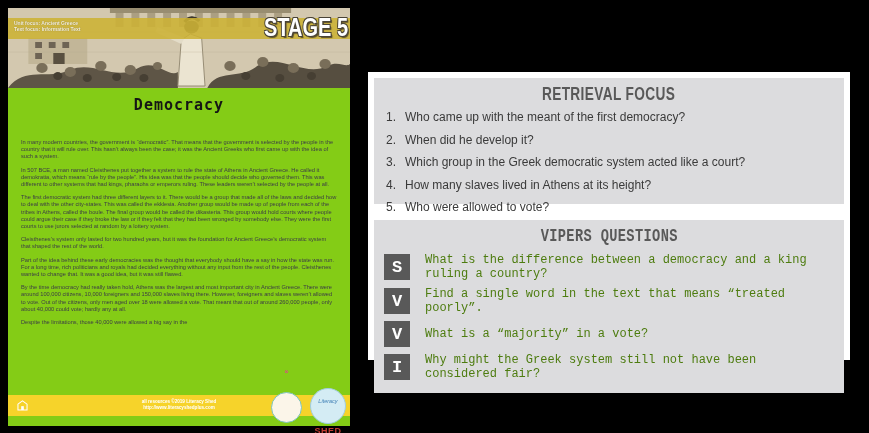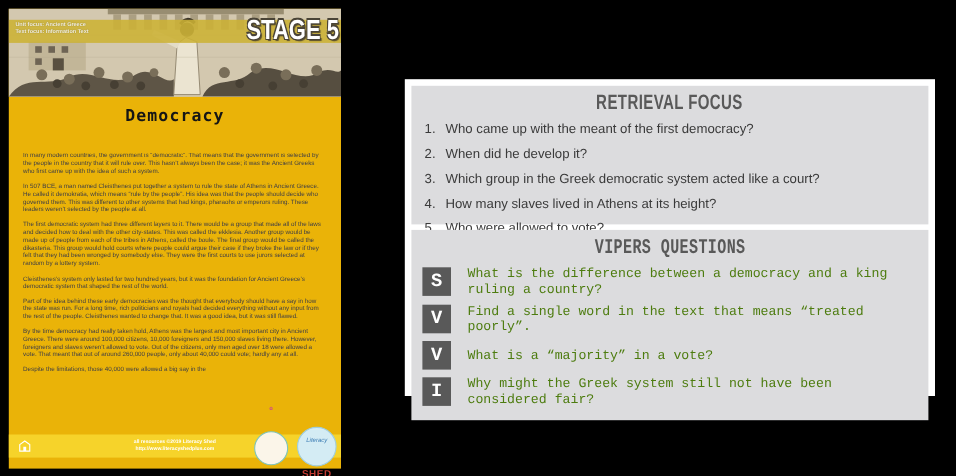"STAGE 5" .page { background: #eab308 -> #84cc16; width: 302px -> 342px }
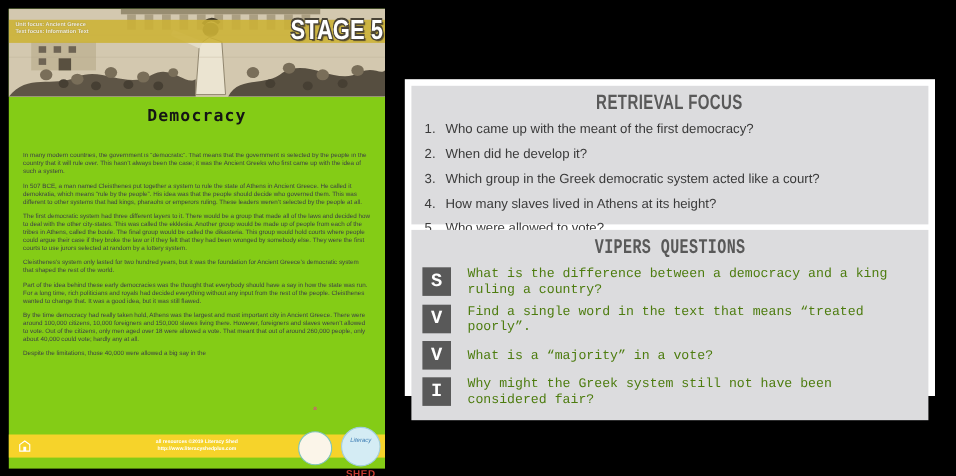"RETRIEVAL FOCUS" .panel { gap: 5px -> 16px }
